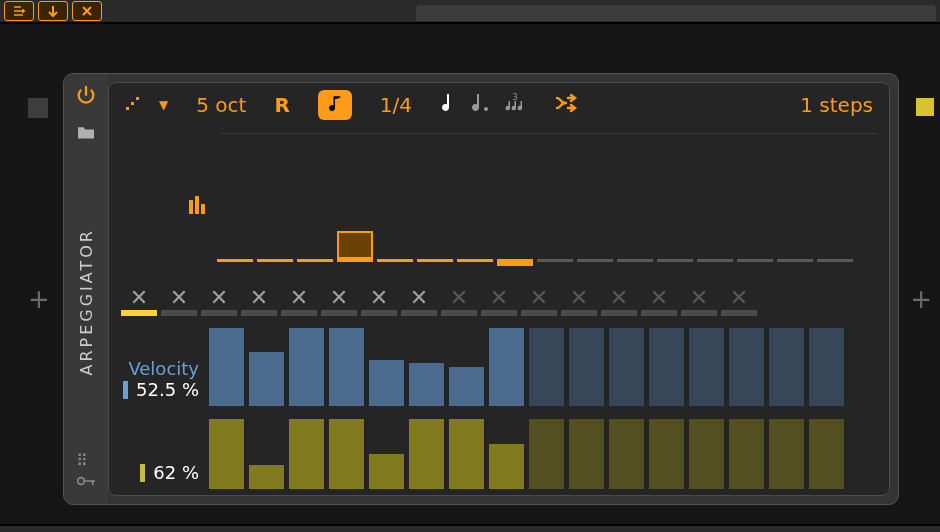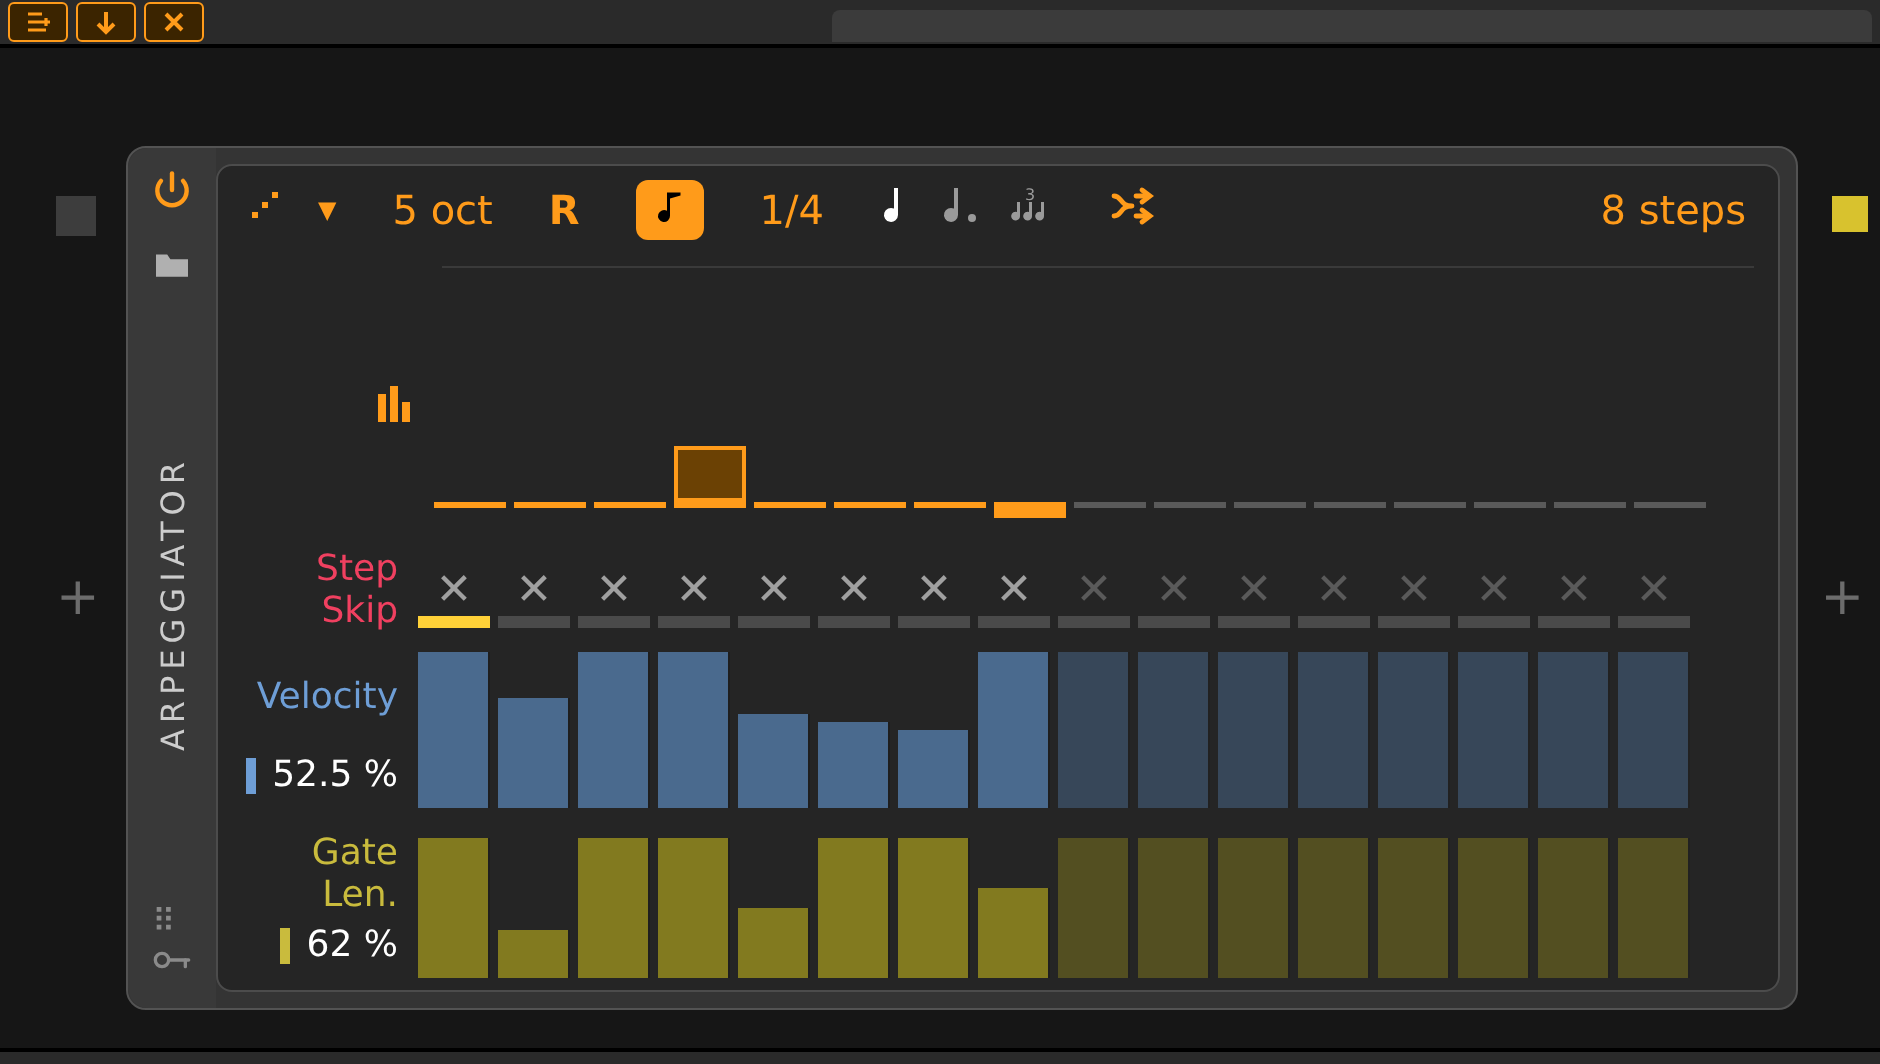"8 steps" div.steps { text: 8 -> 1 }
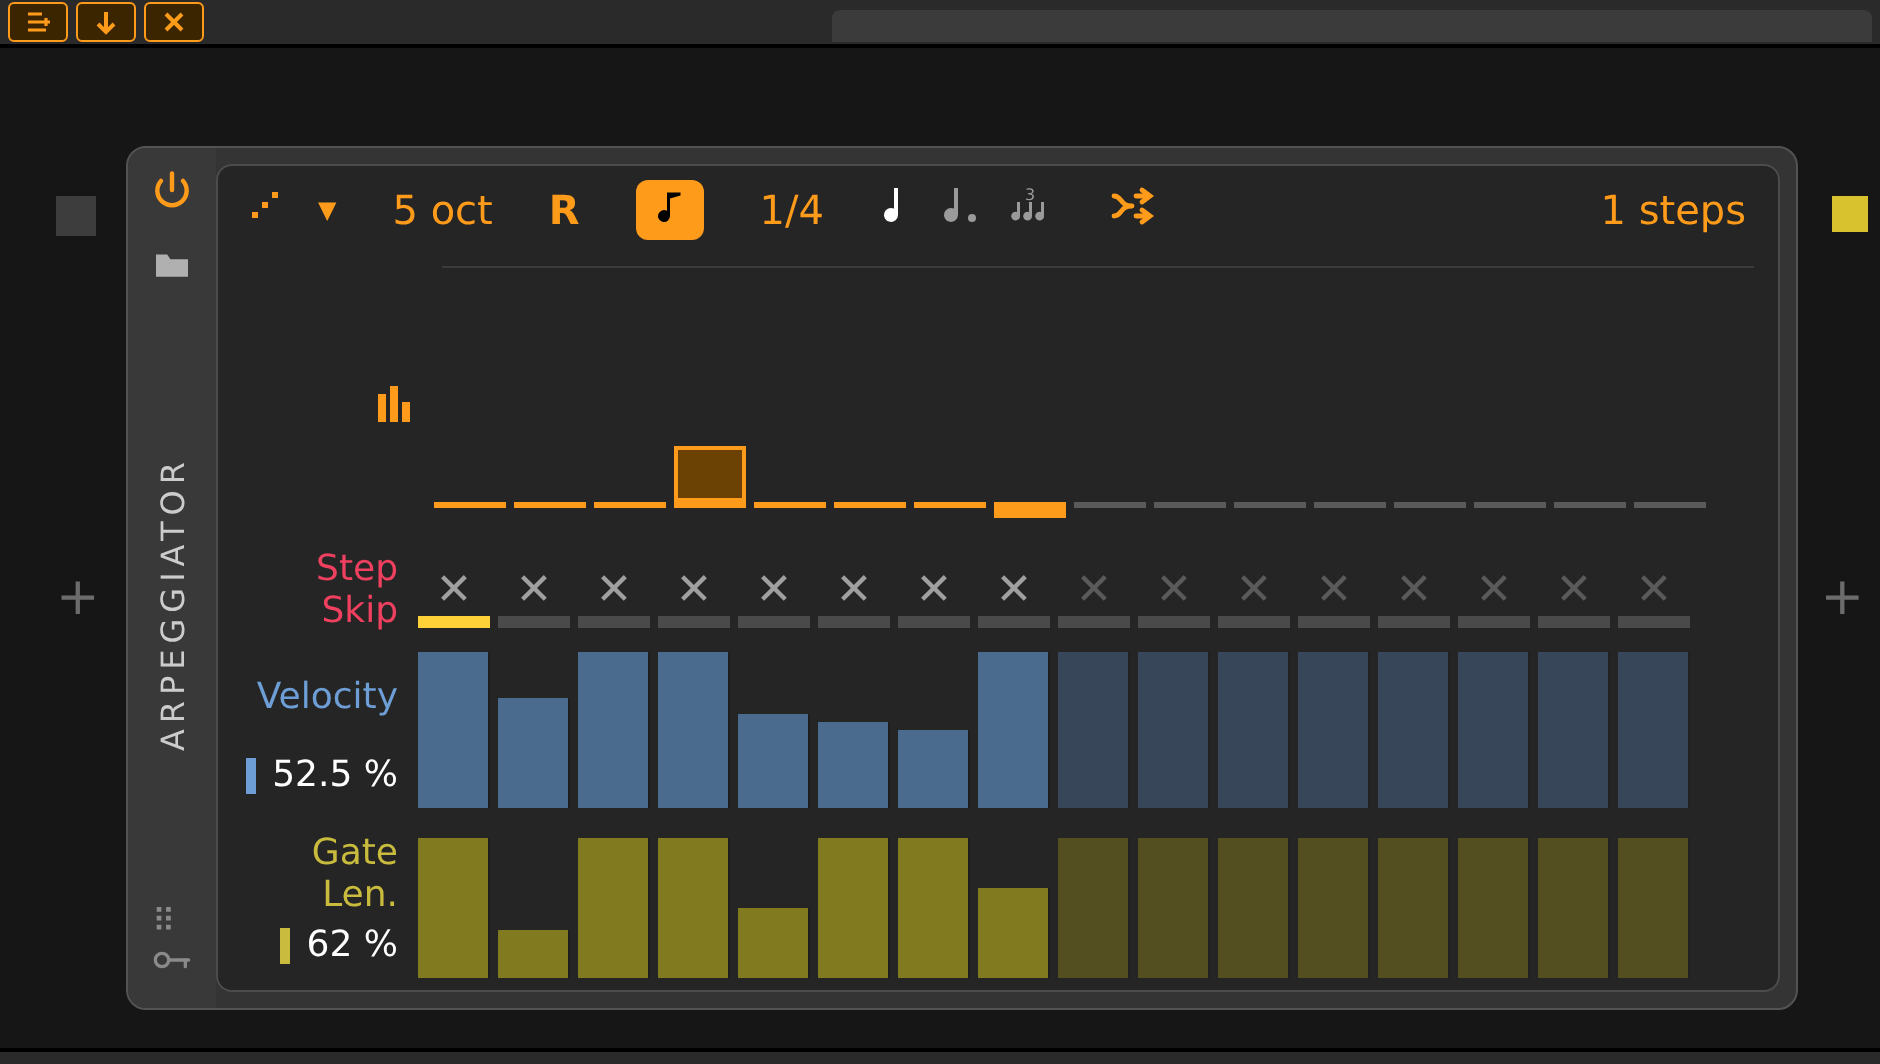"Step Skip" div.label { html: <div>Step Skip</div> -> none }
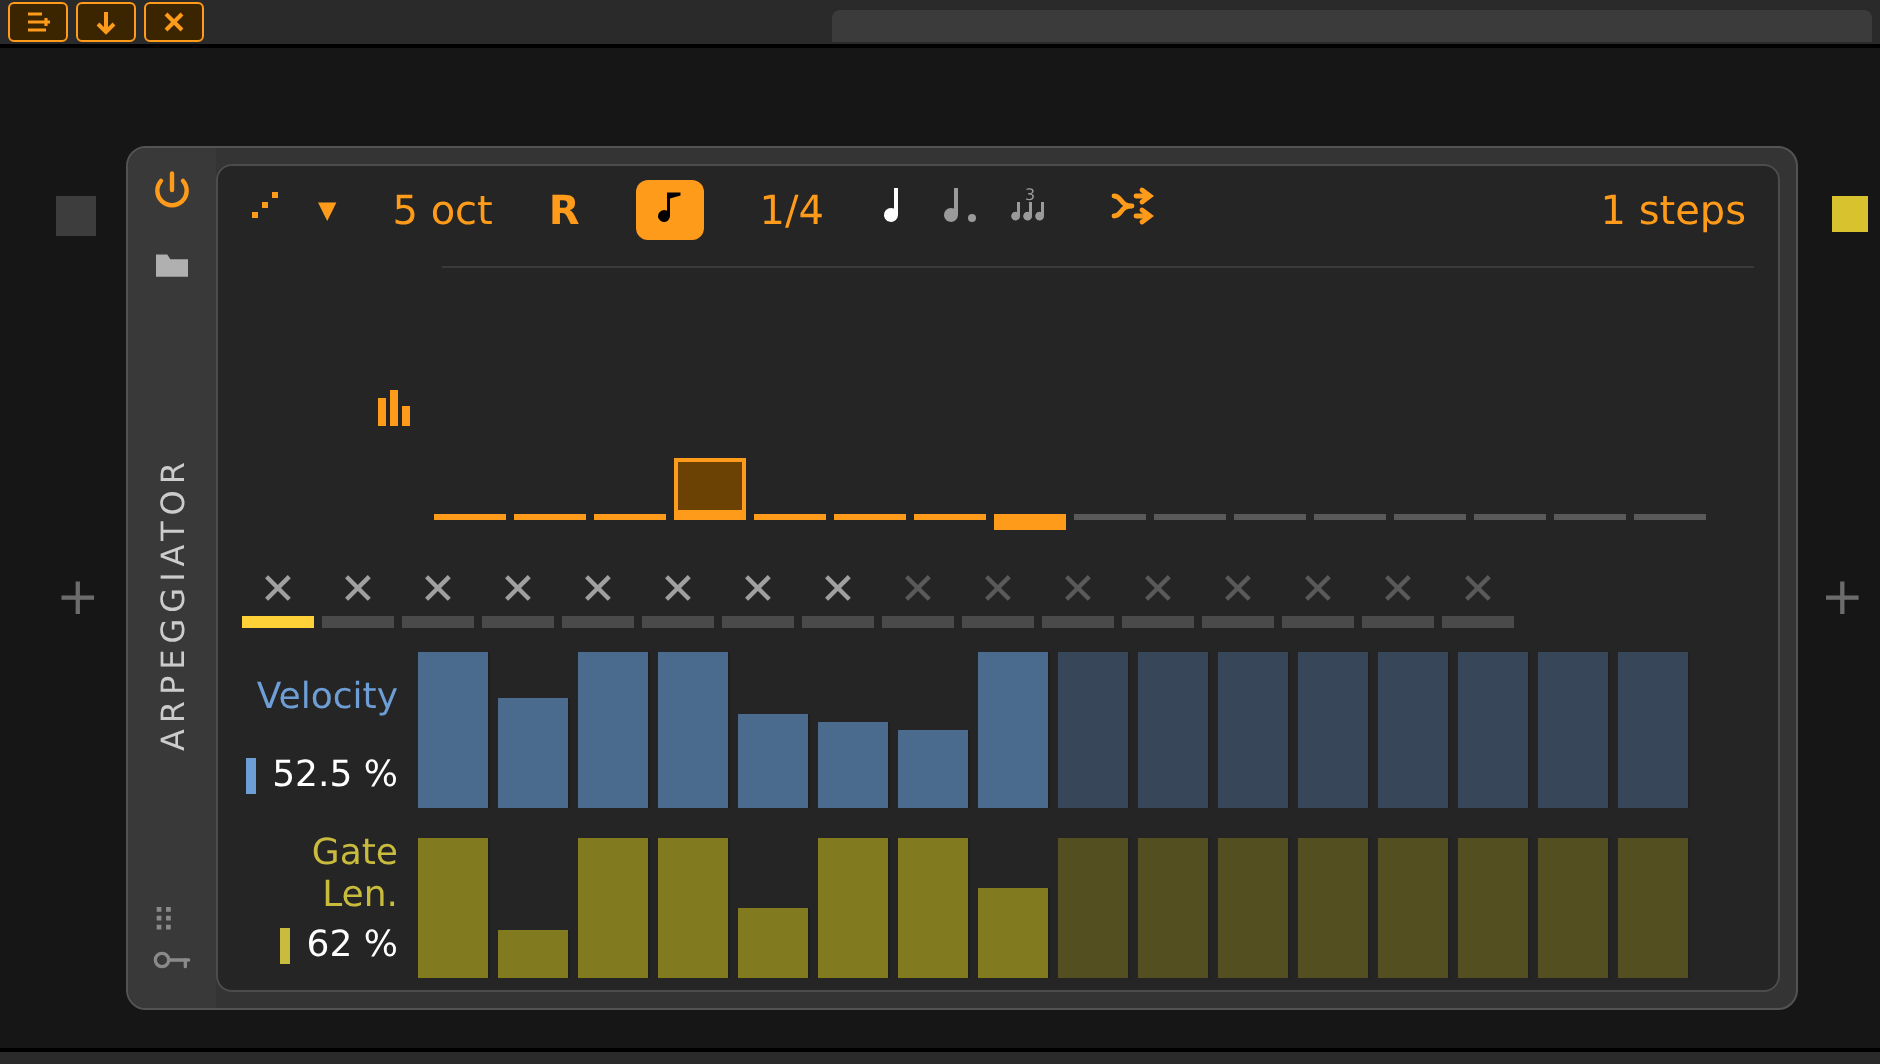"Velocity" .vel-col { gap: 18px -> 0 }
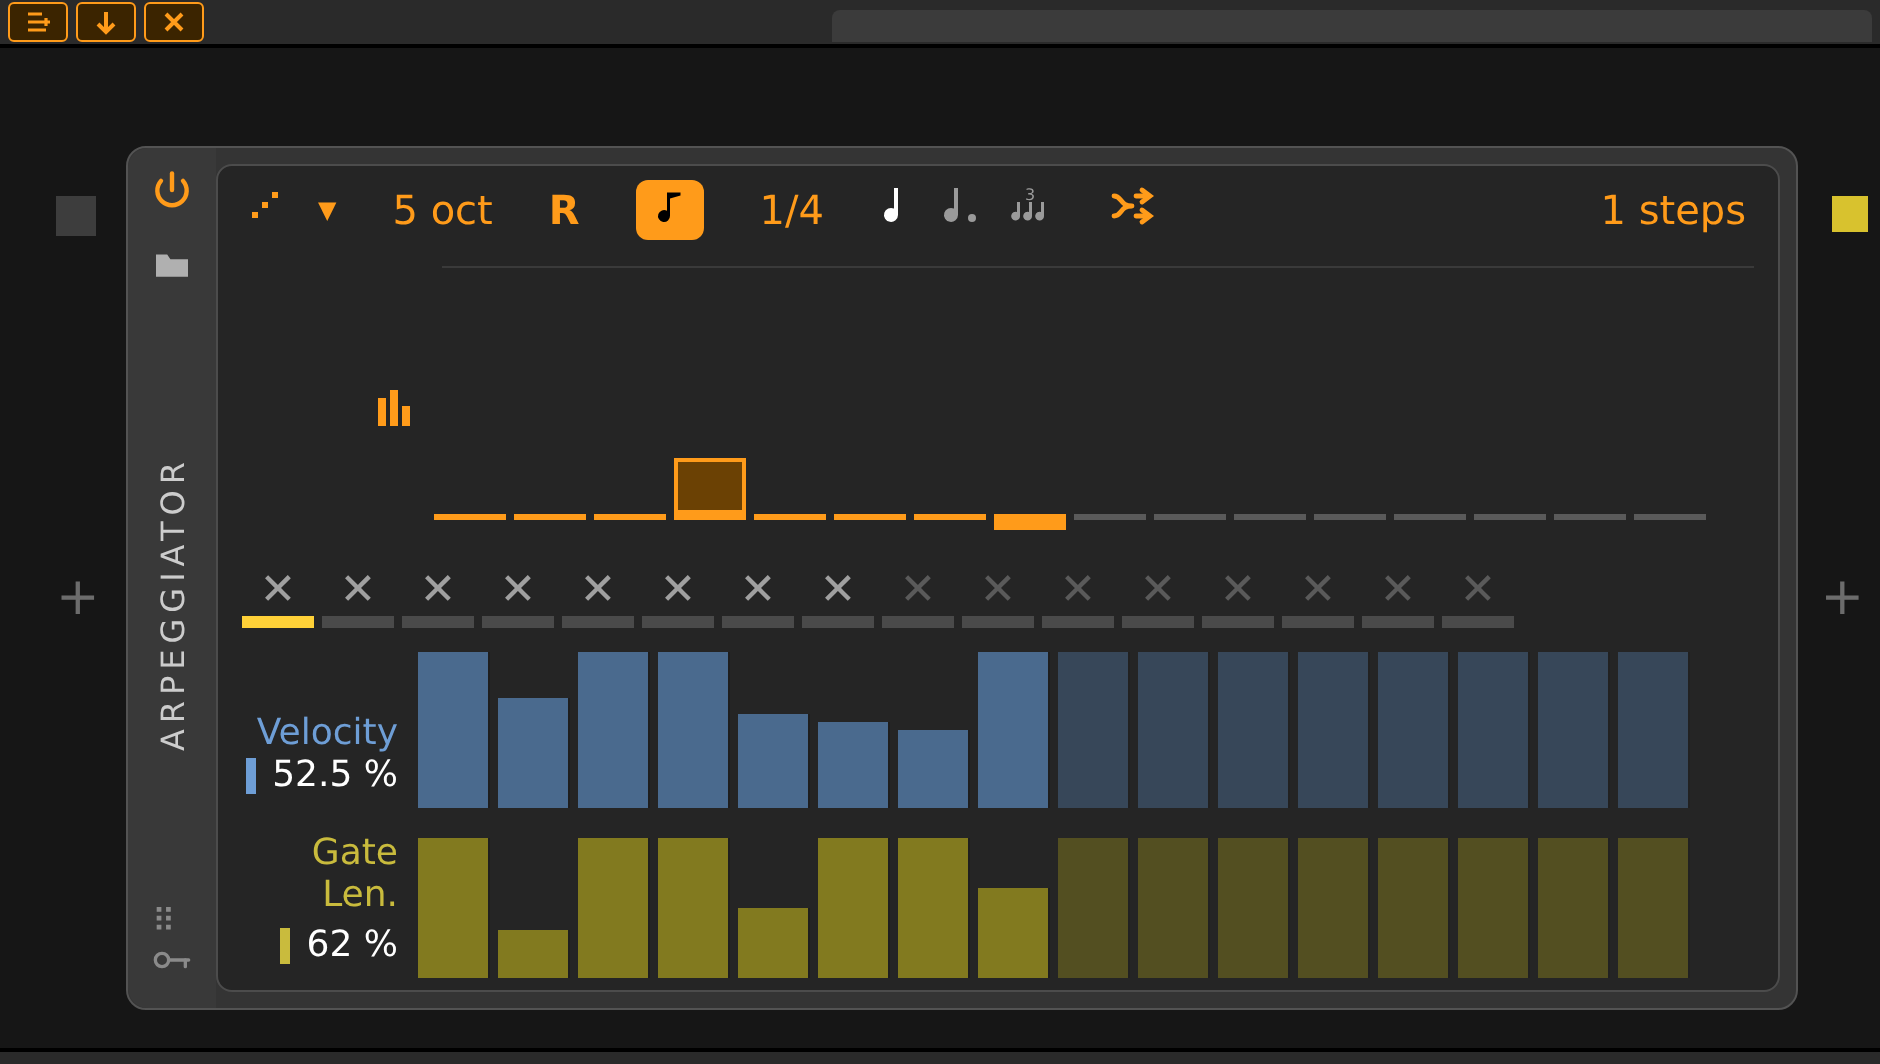"Gate Len." div.gate-label { html: <div>Gate Len.</div> -> none }
